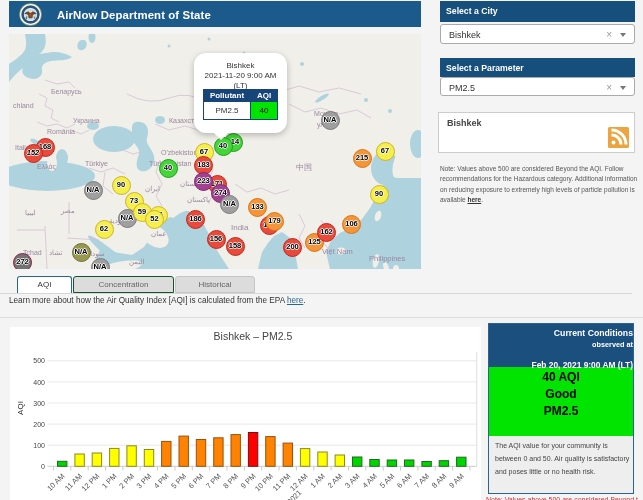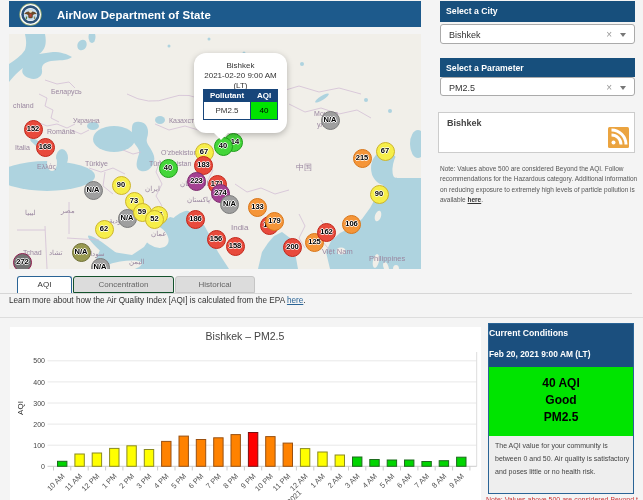"2021-02-20 9:00 AM" div { text: 2021-02-20 -> 2021-11-20 }
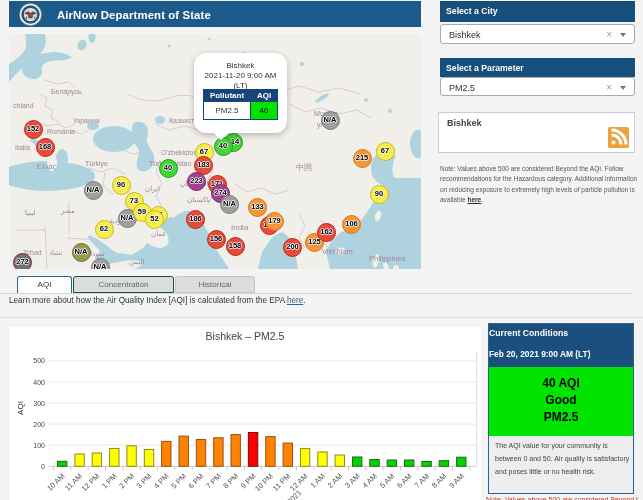"152" div.mk { font-style: none -> italic; top: 86px -> 110px }
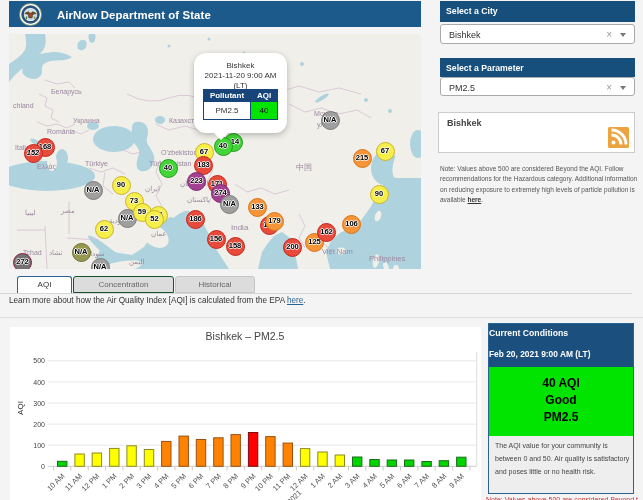"223" div.mk { left: 178px -> 185px }
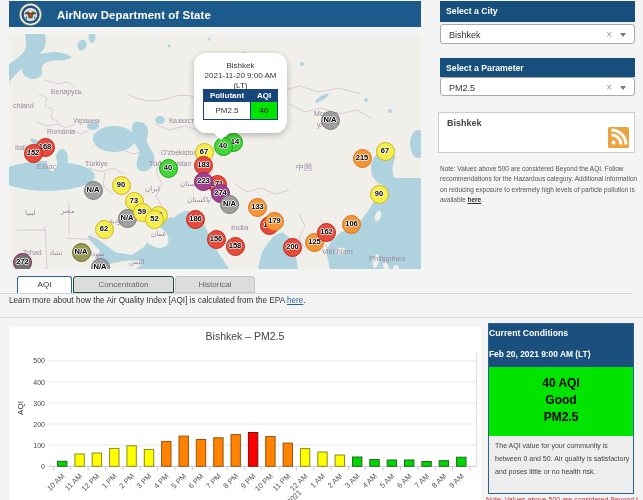"Bishkek – PM2.5" #cctit { left: 4px -> 12px }
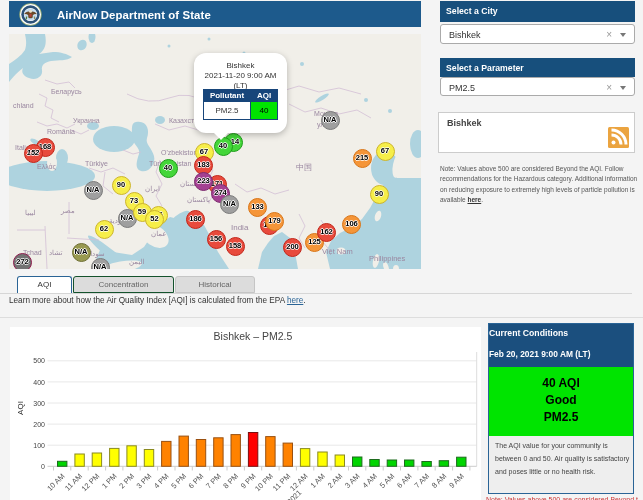"Current Conditions" #cchdr { text-align: left -> right }
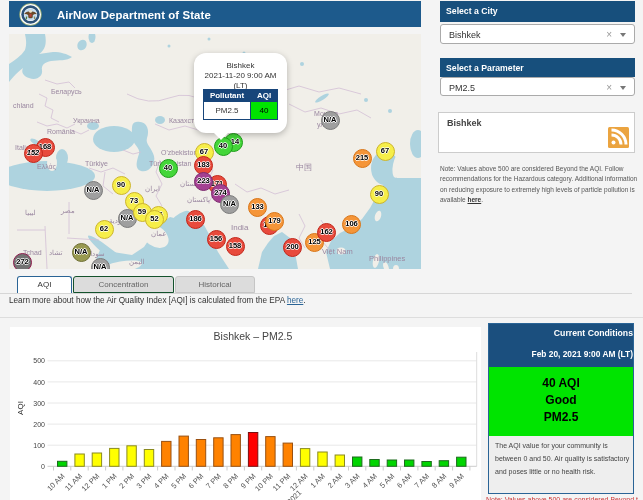"observed at" div.l2 { html: none -> <div>observed at</div> }
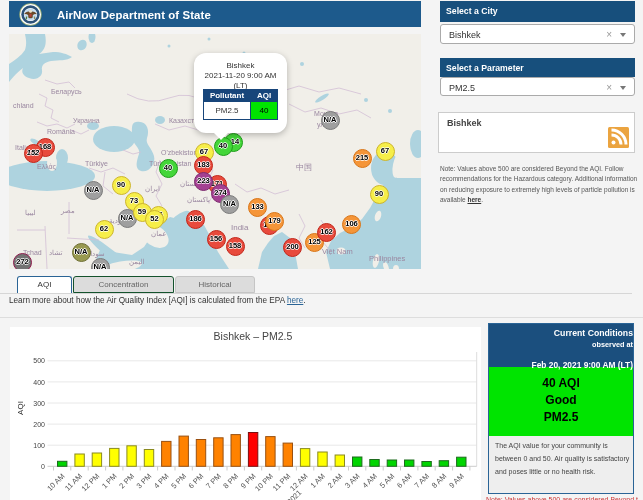"40 AQI" #ccgrn { padding-top: 8px -> 2px }
